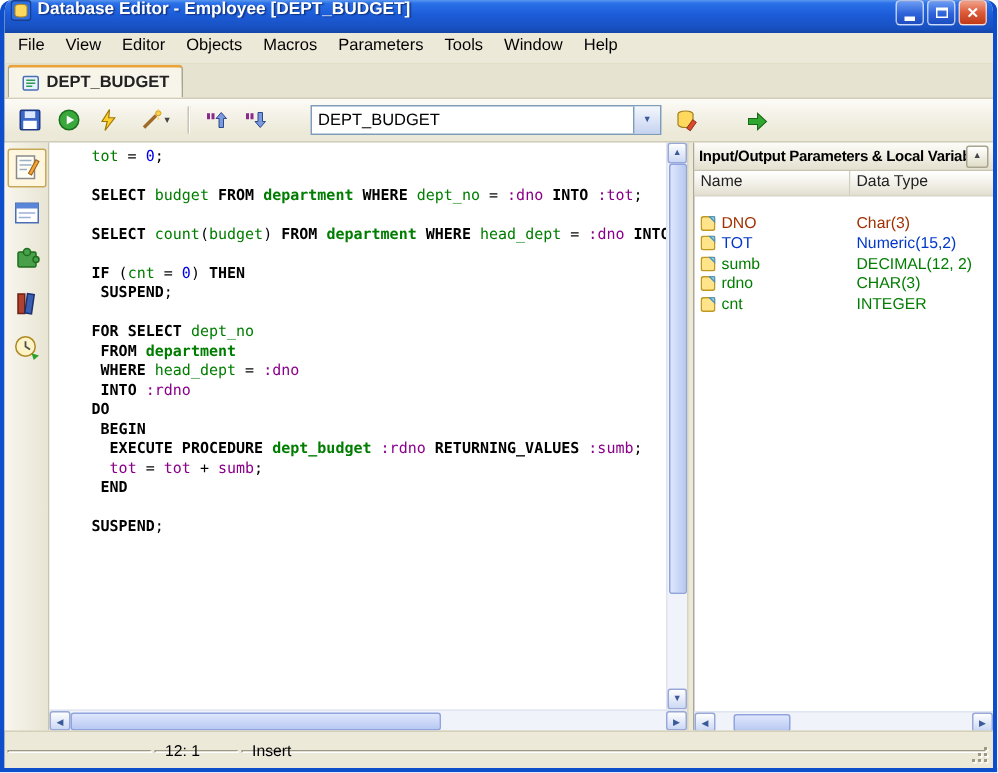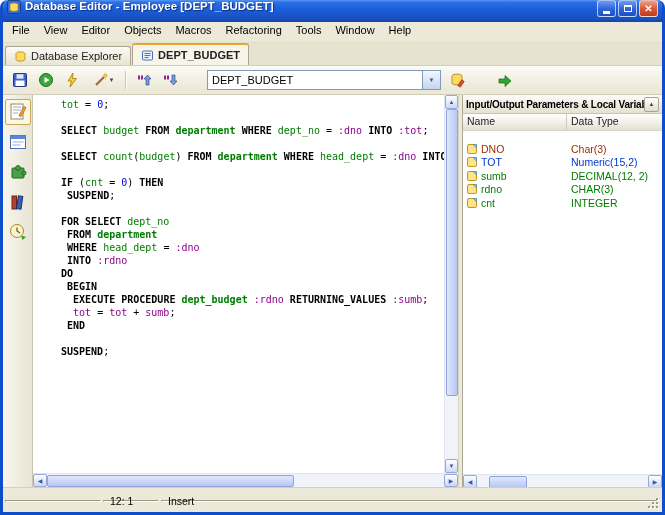"Refactoring" span.menu-item { text: Refactoring -> Parameters }
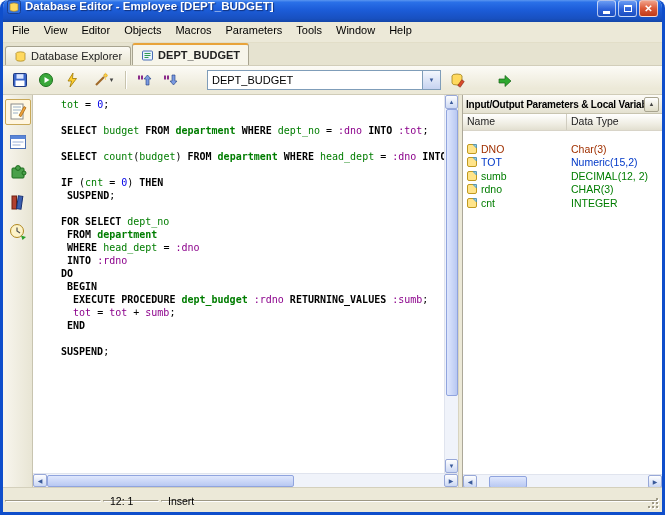"Database Explorer" div.tab { html: <div> <svg> <ellipse></ellipse> <path></path> </svg> <span>Database Explorer</span> </div> -> none }
